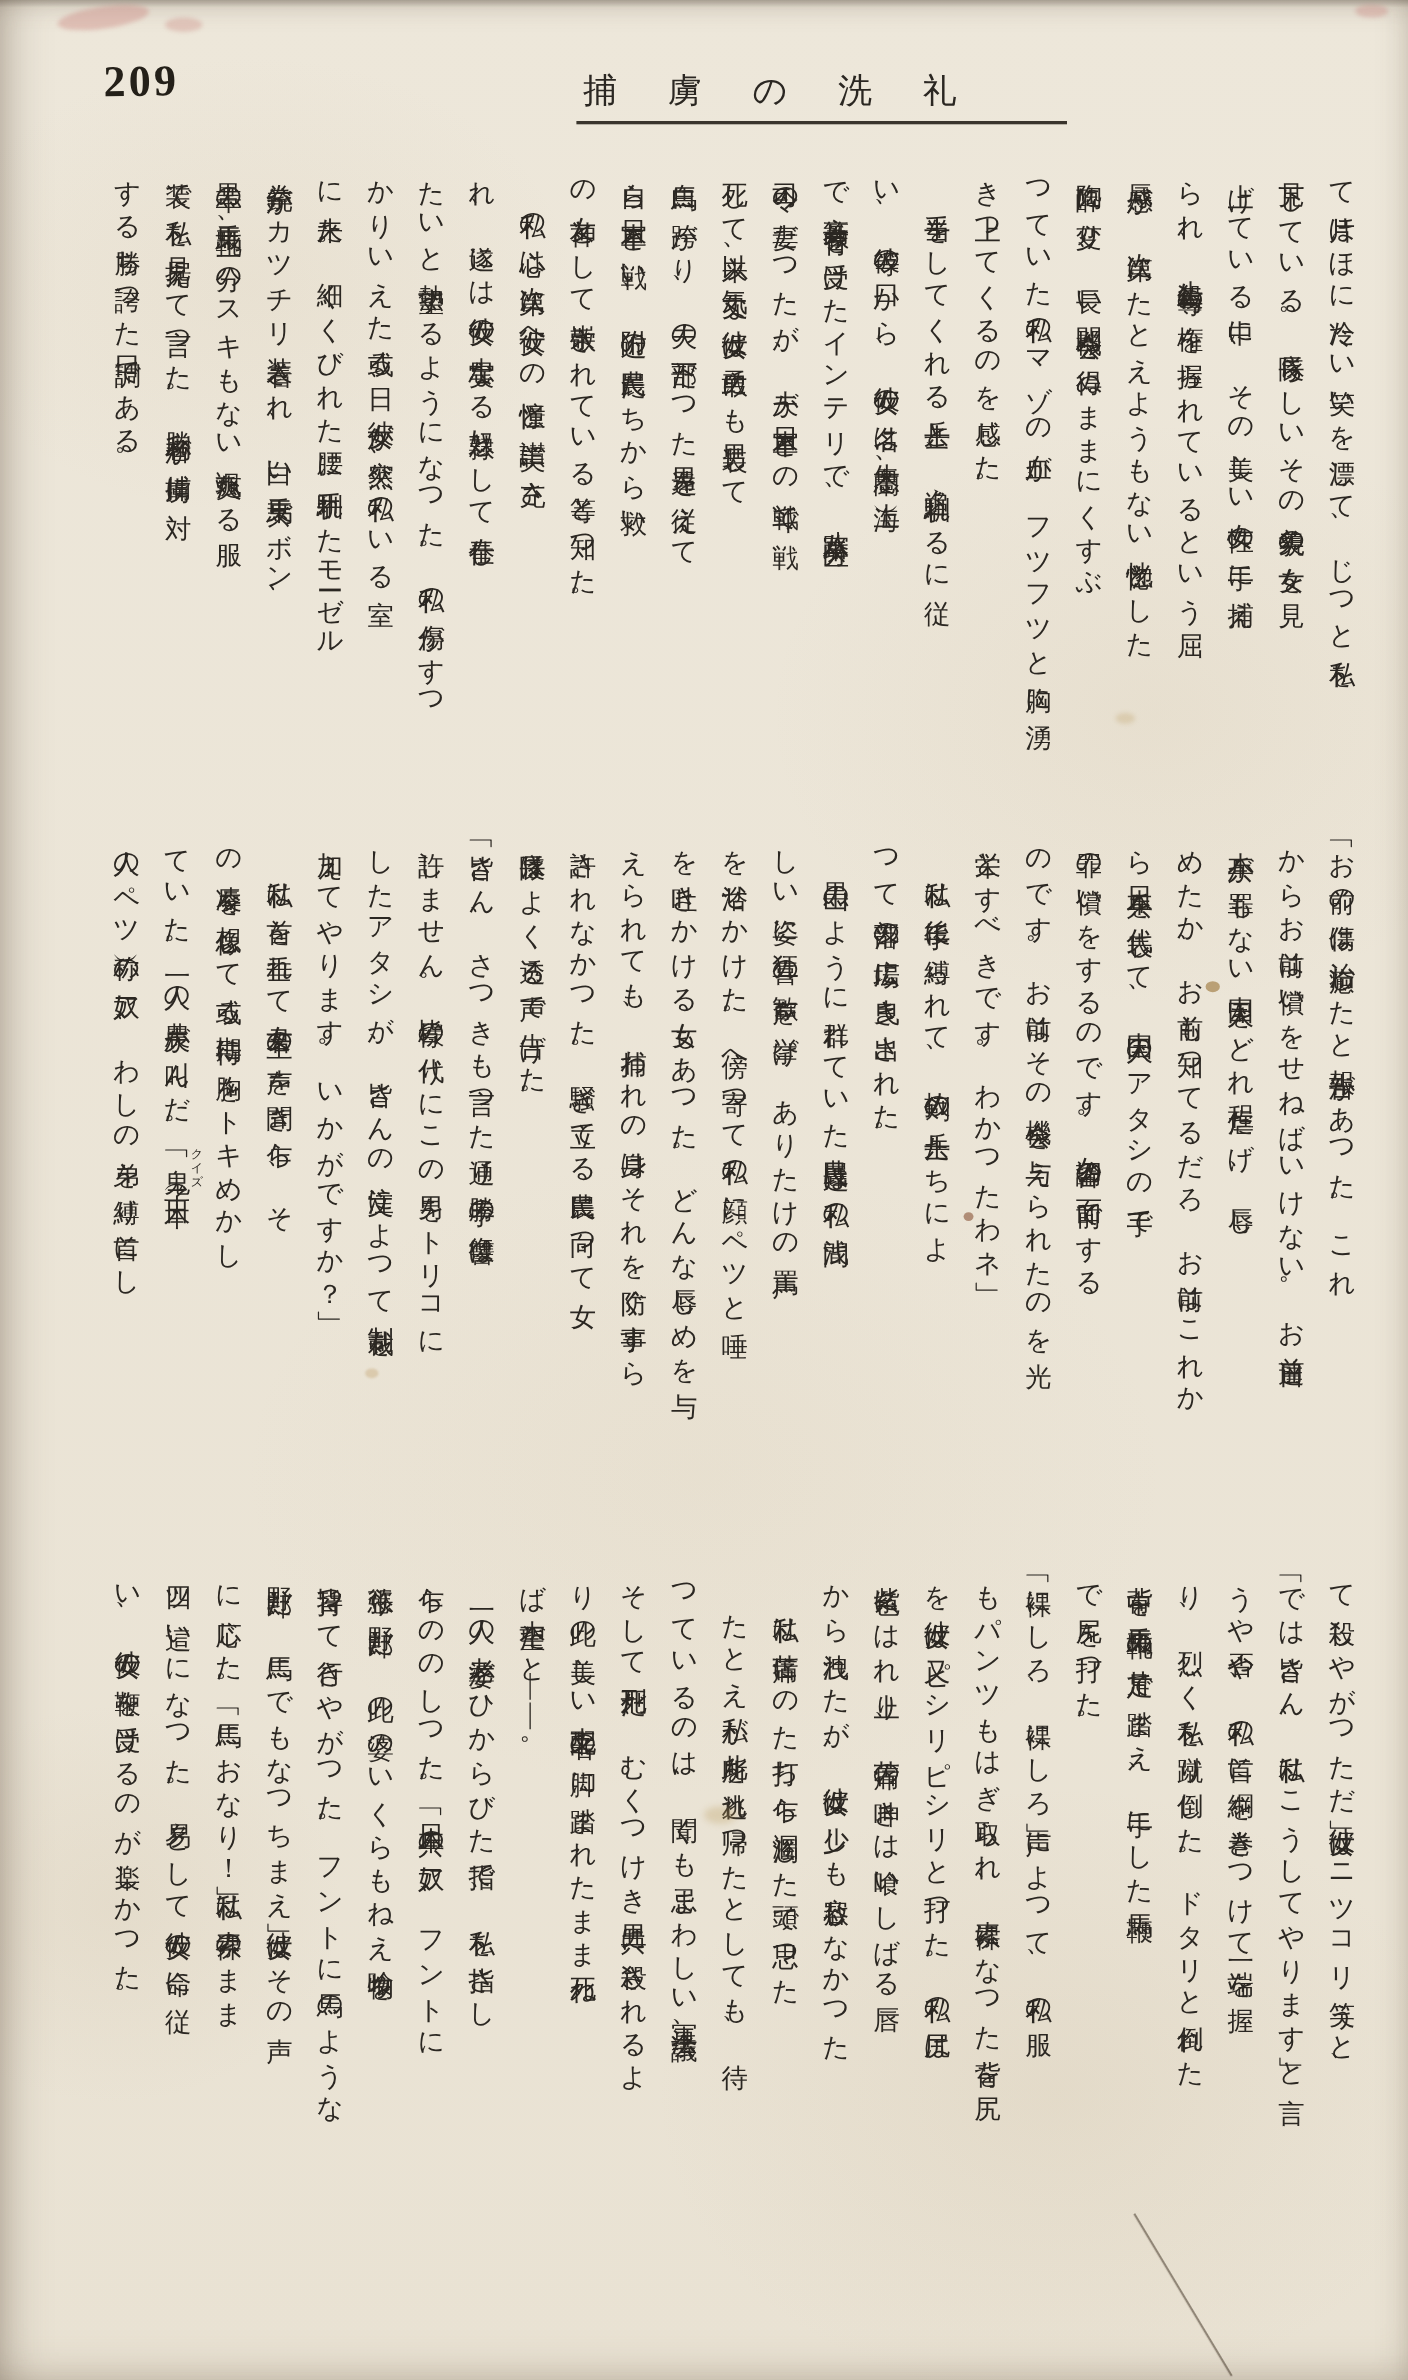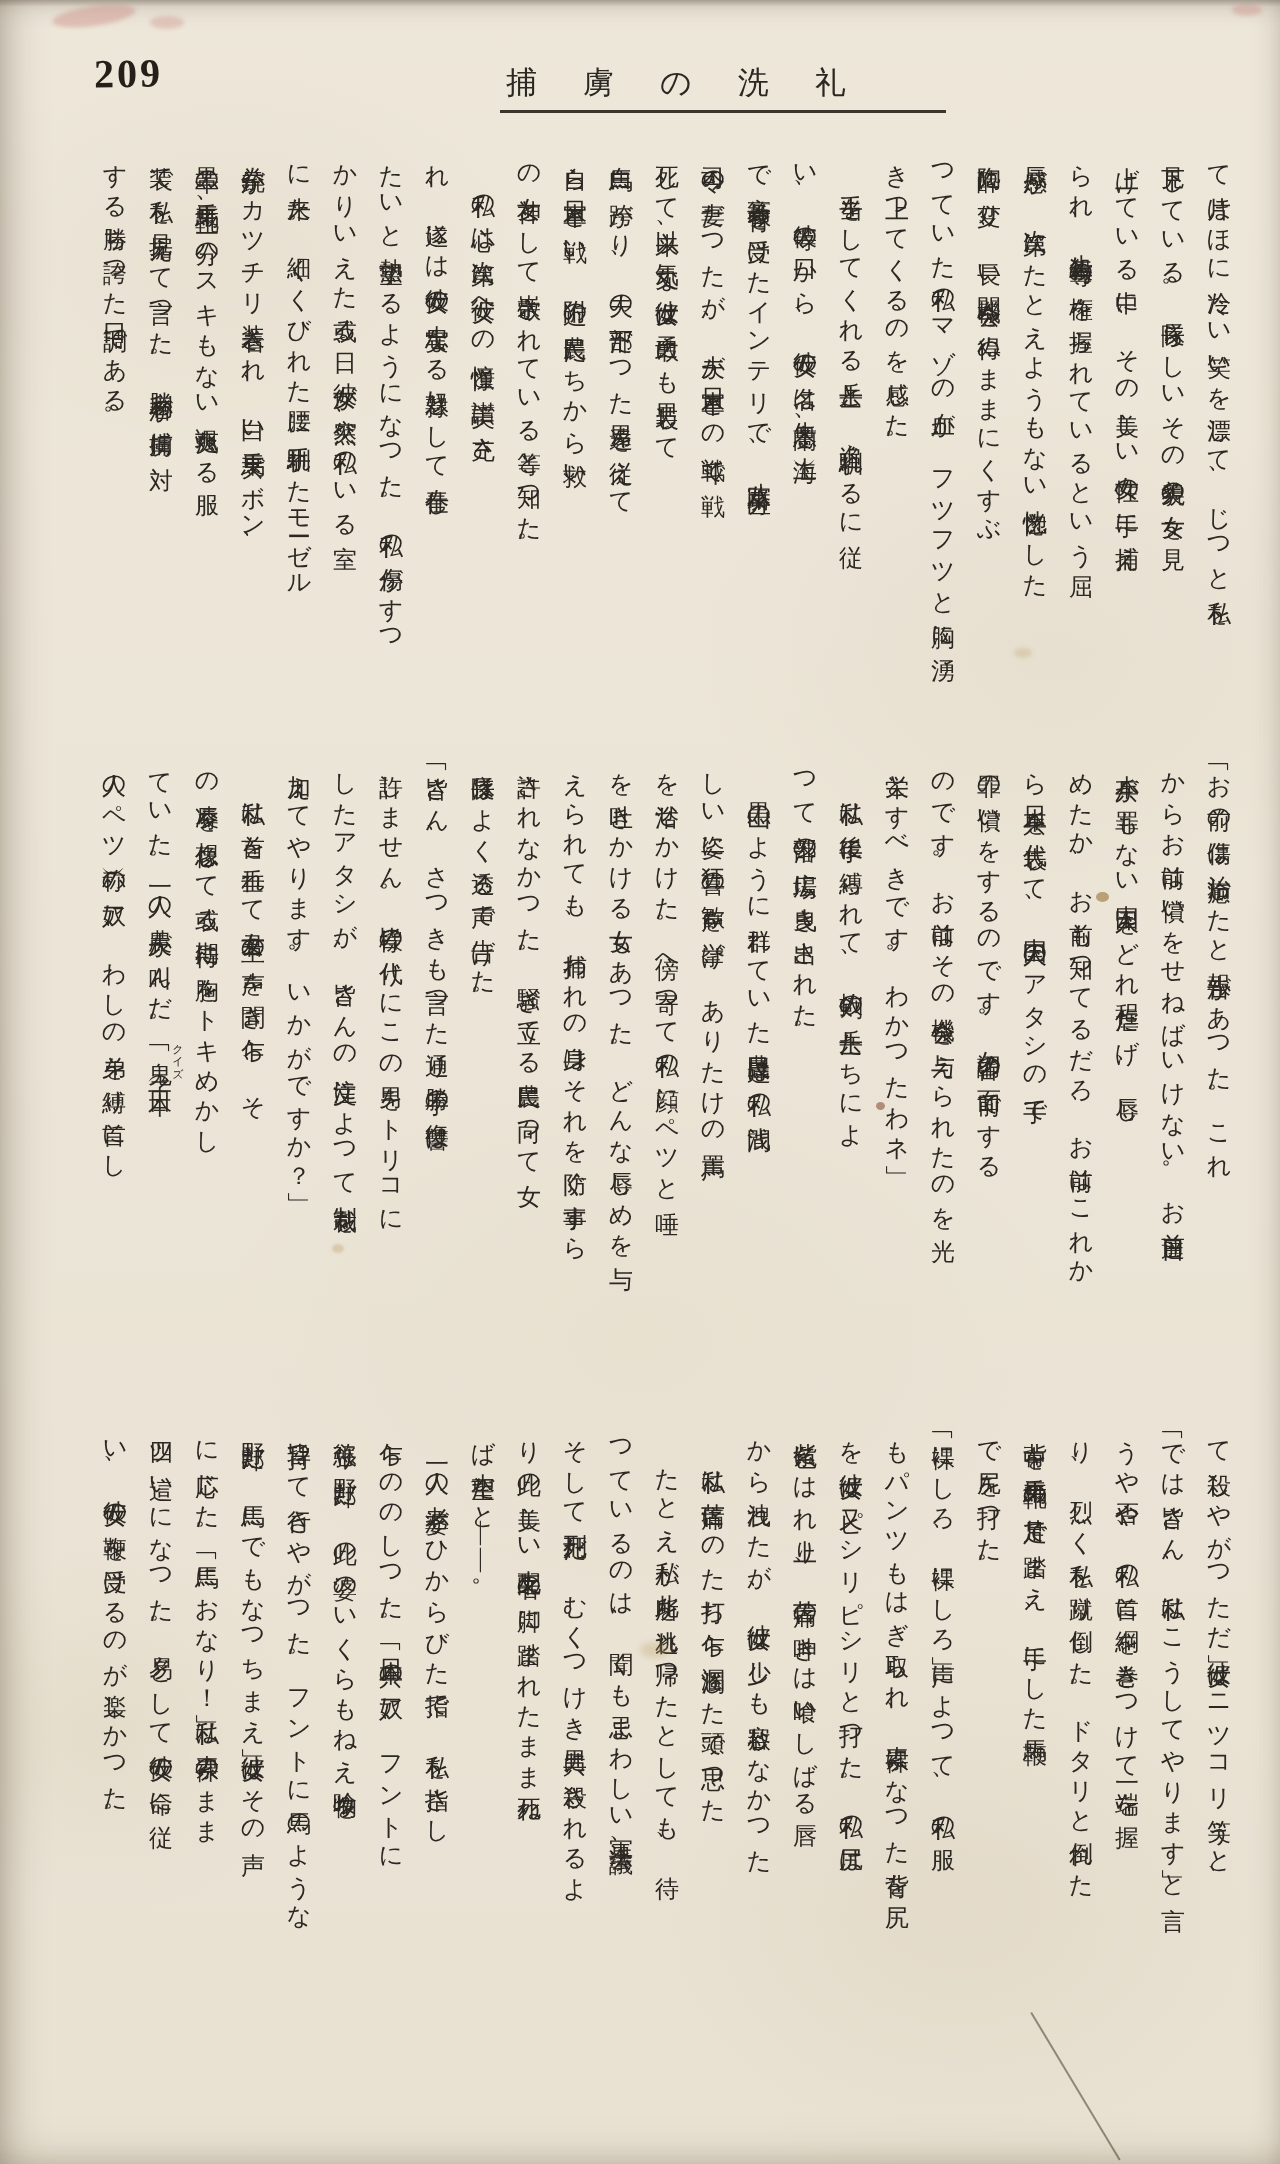"捕虜の洗礼" .page-title { left: 500px -> 524px }
